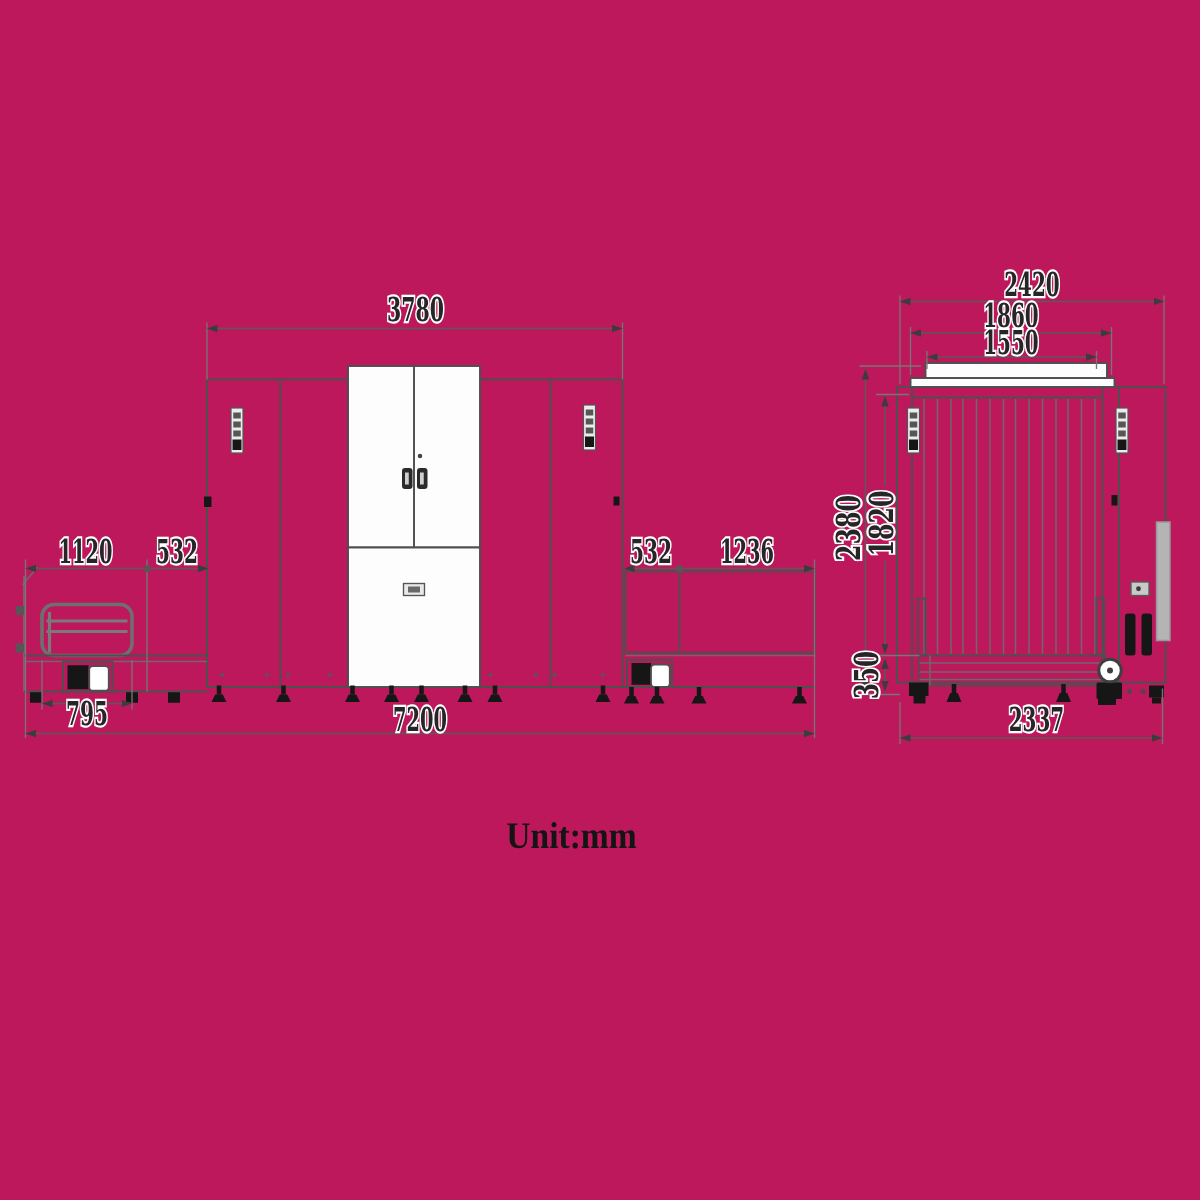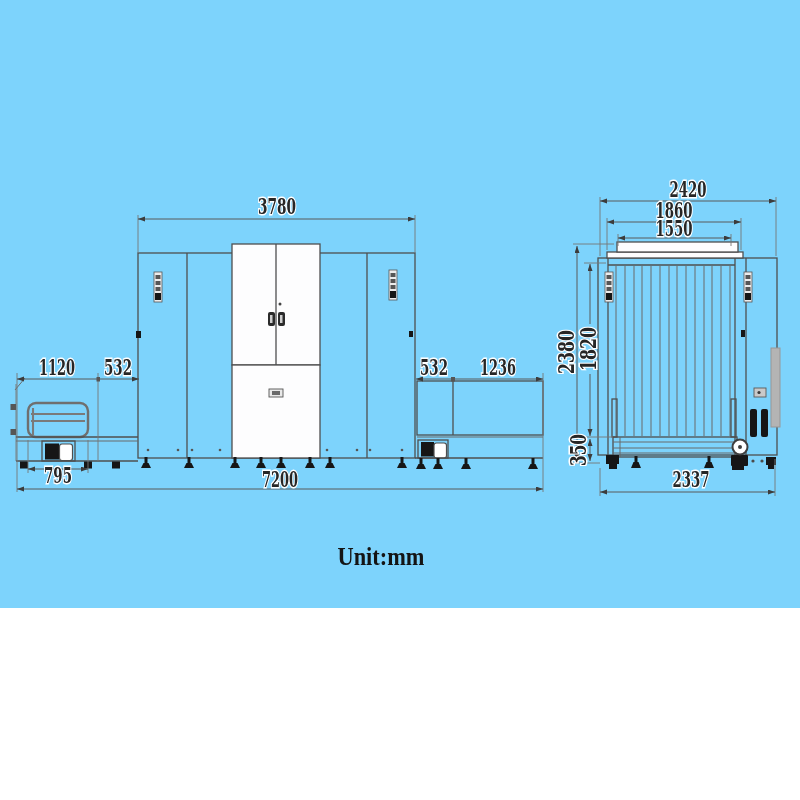"3780" .canvas { background: #7dd3fc -> #be185d; height: 608px -> 800px }
